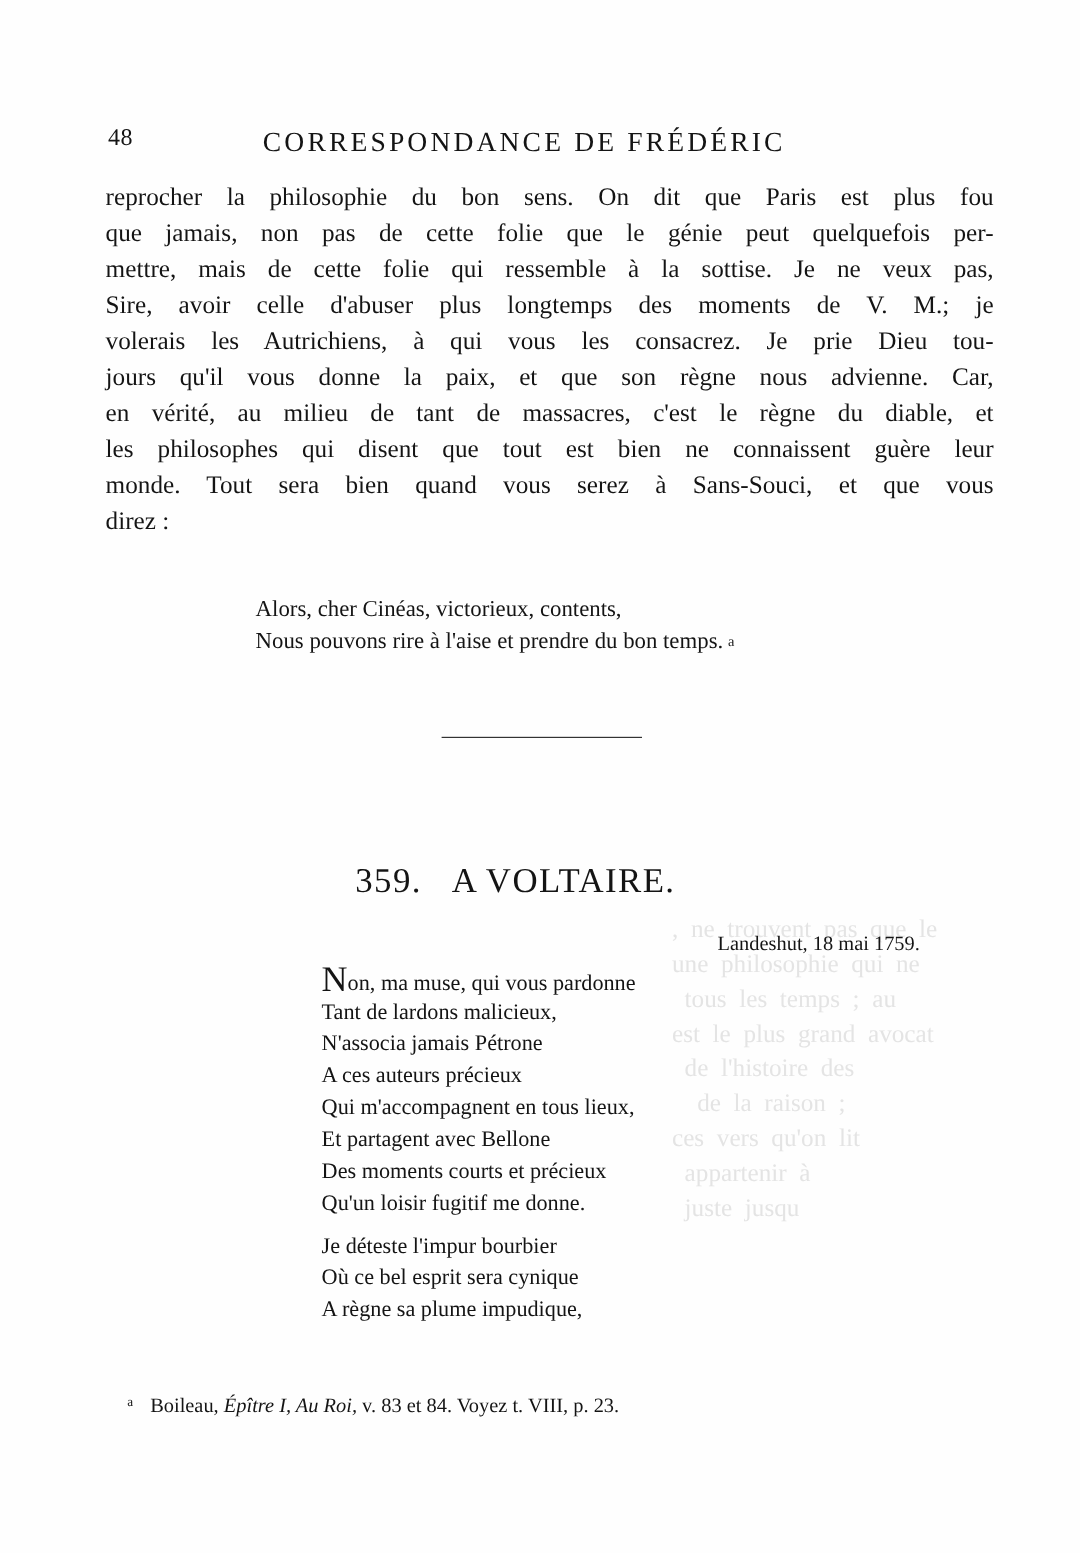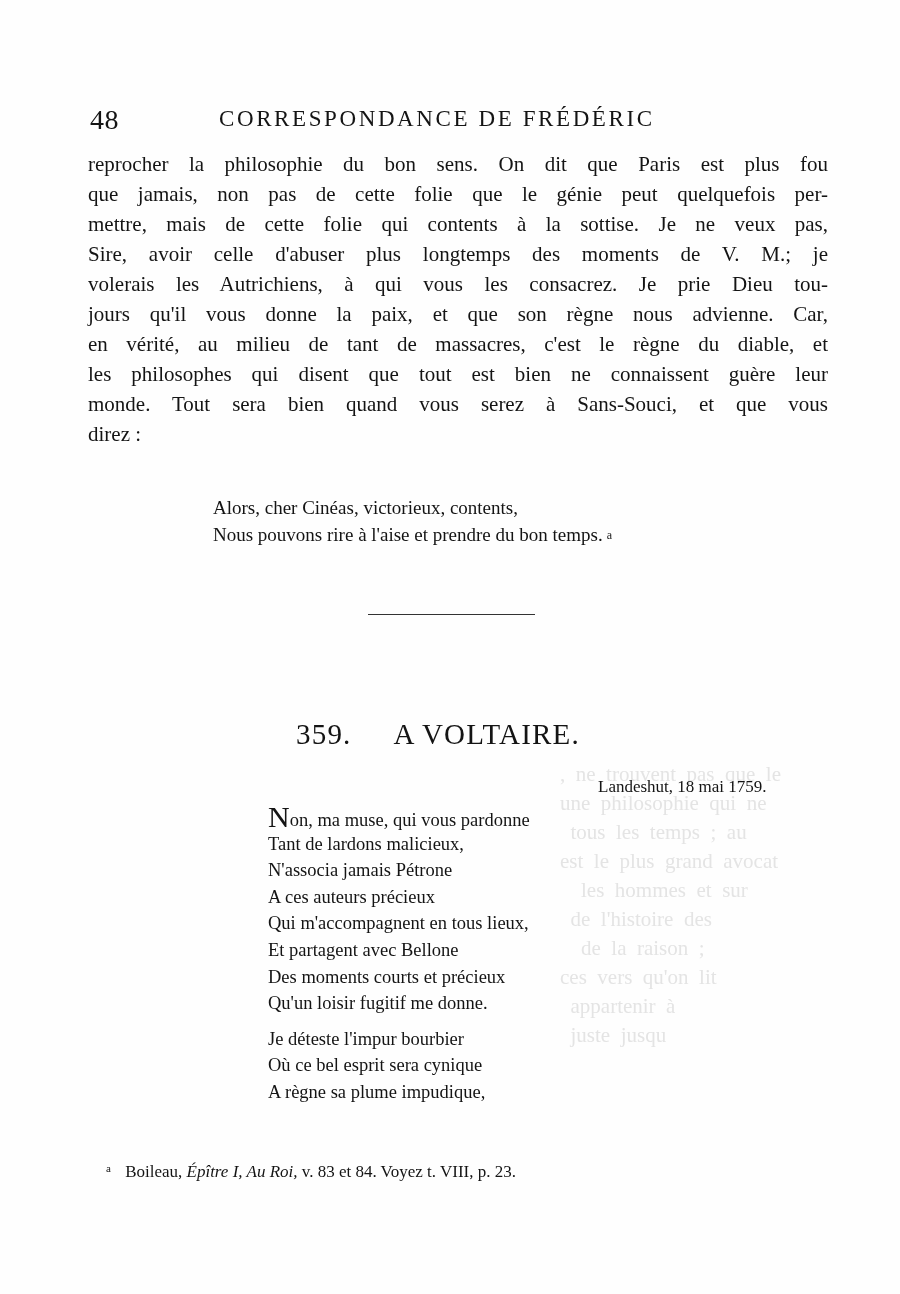"48" .page-number { font-size: 28px -> 20px }
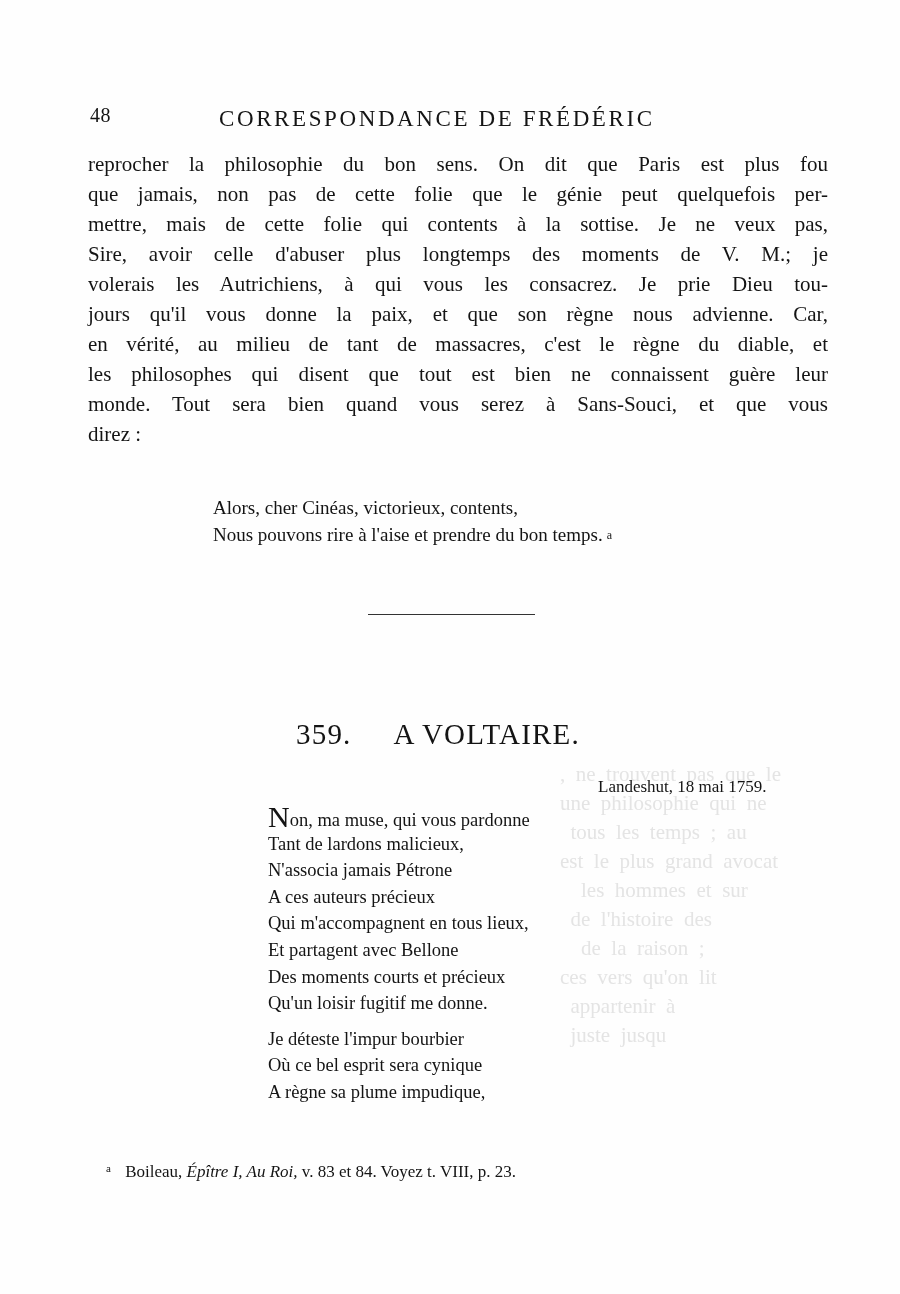"mettre, mais de cette folie" span.line { text: contents -> ressemble }
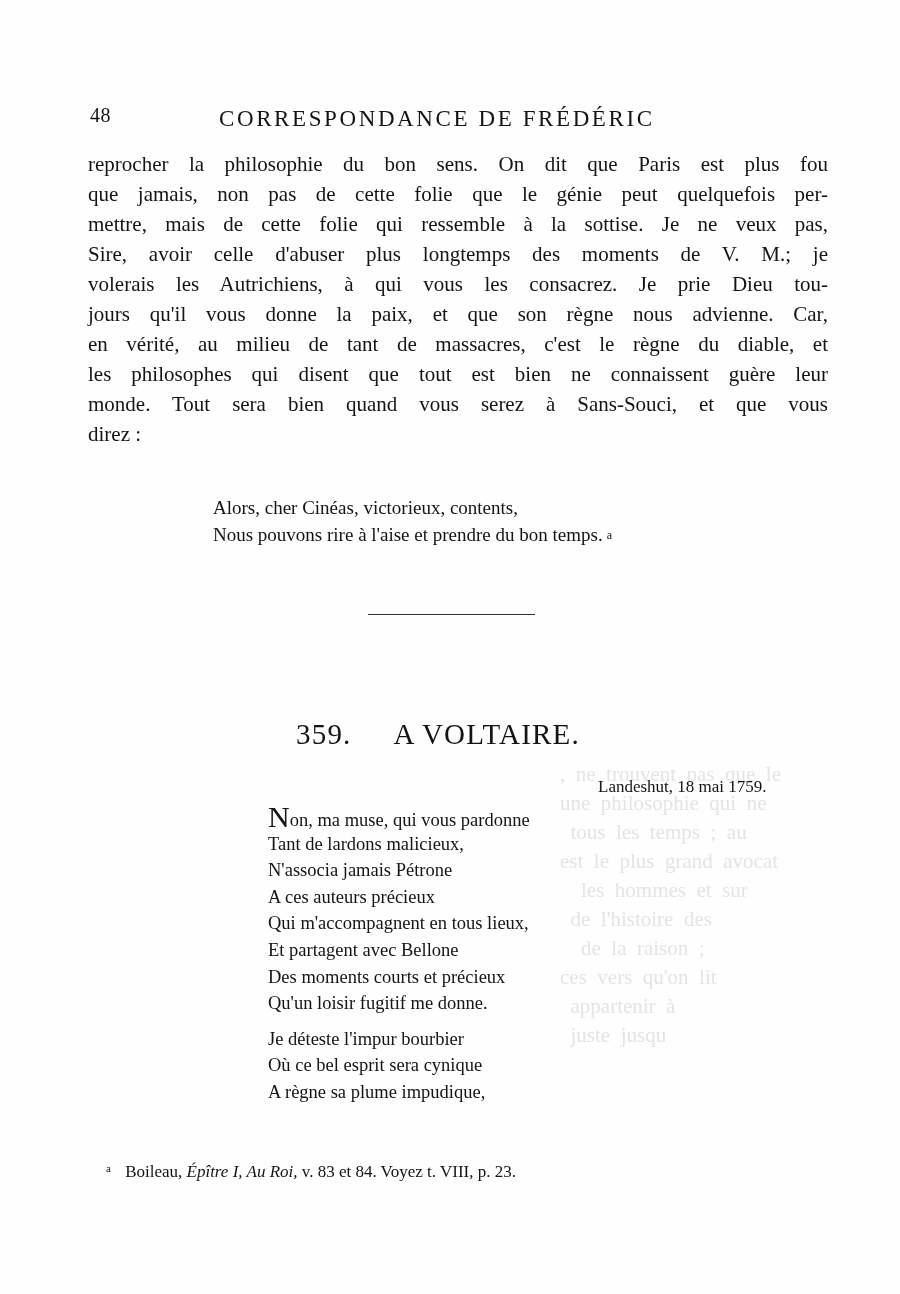"359." .letter-heading .num { margin-right: 35px -> 18px }
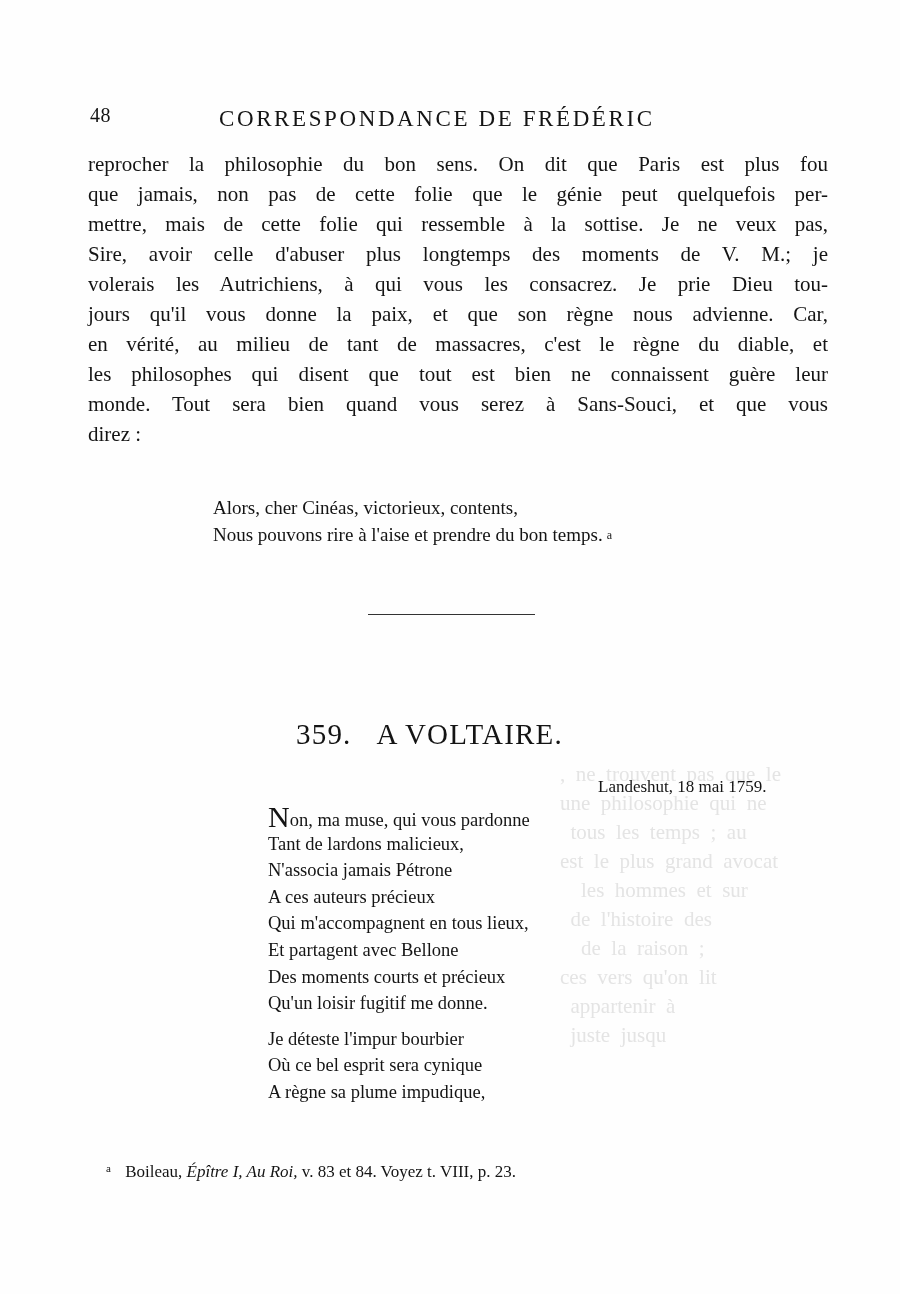"les hommes et sur" div { html: <div>&nbsp;&nbsp;&nbsp;&nbsp;les&nbsp;&nbsp;hommes&nbsp;&nbsp;et&nbsp;&nbsp;sur</div> -> none }
